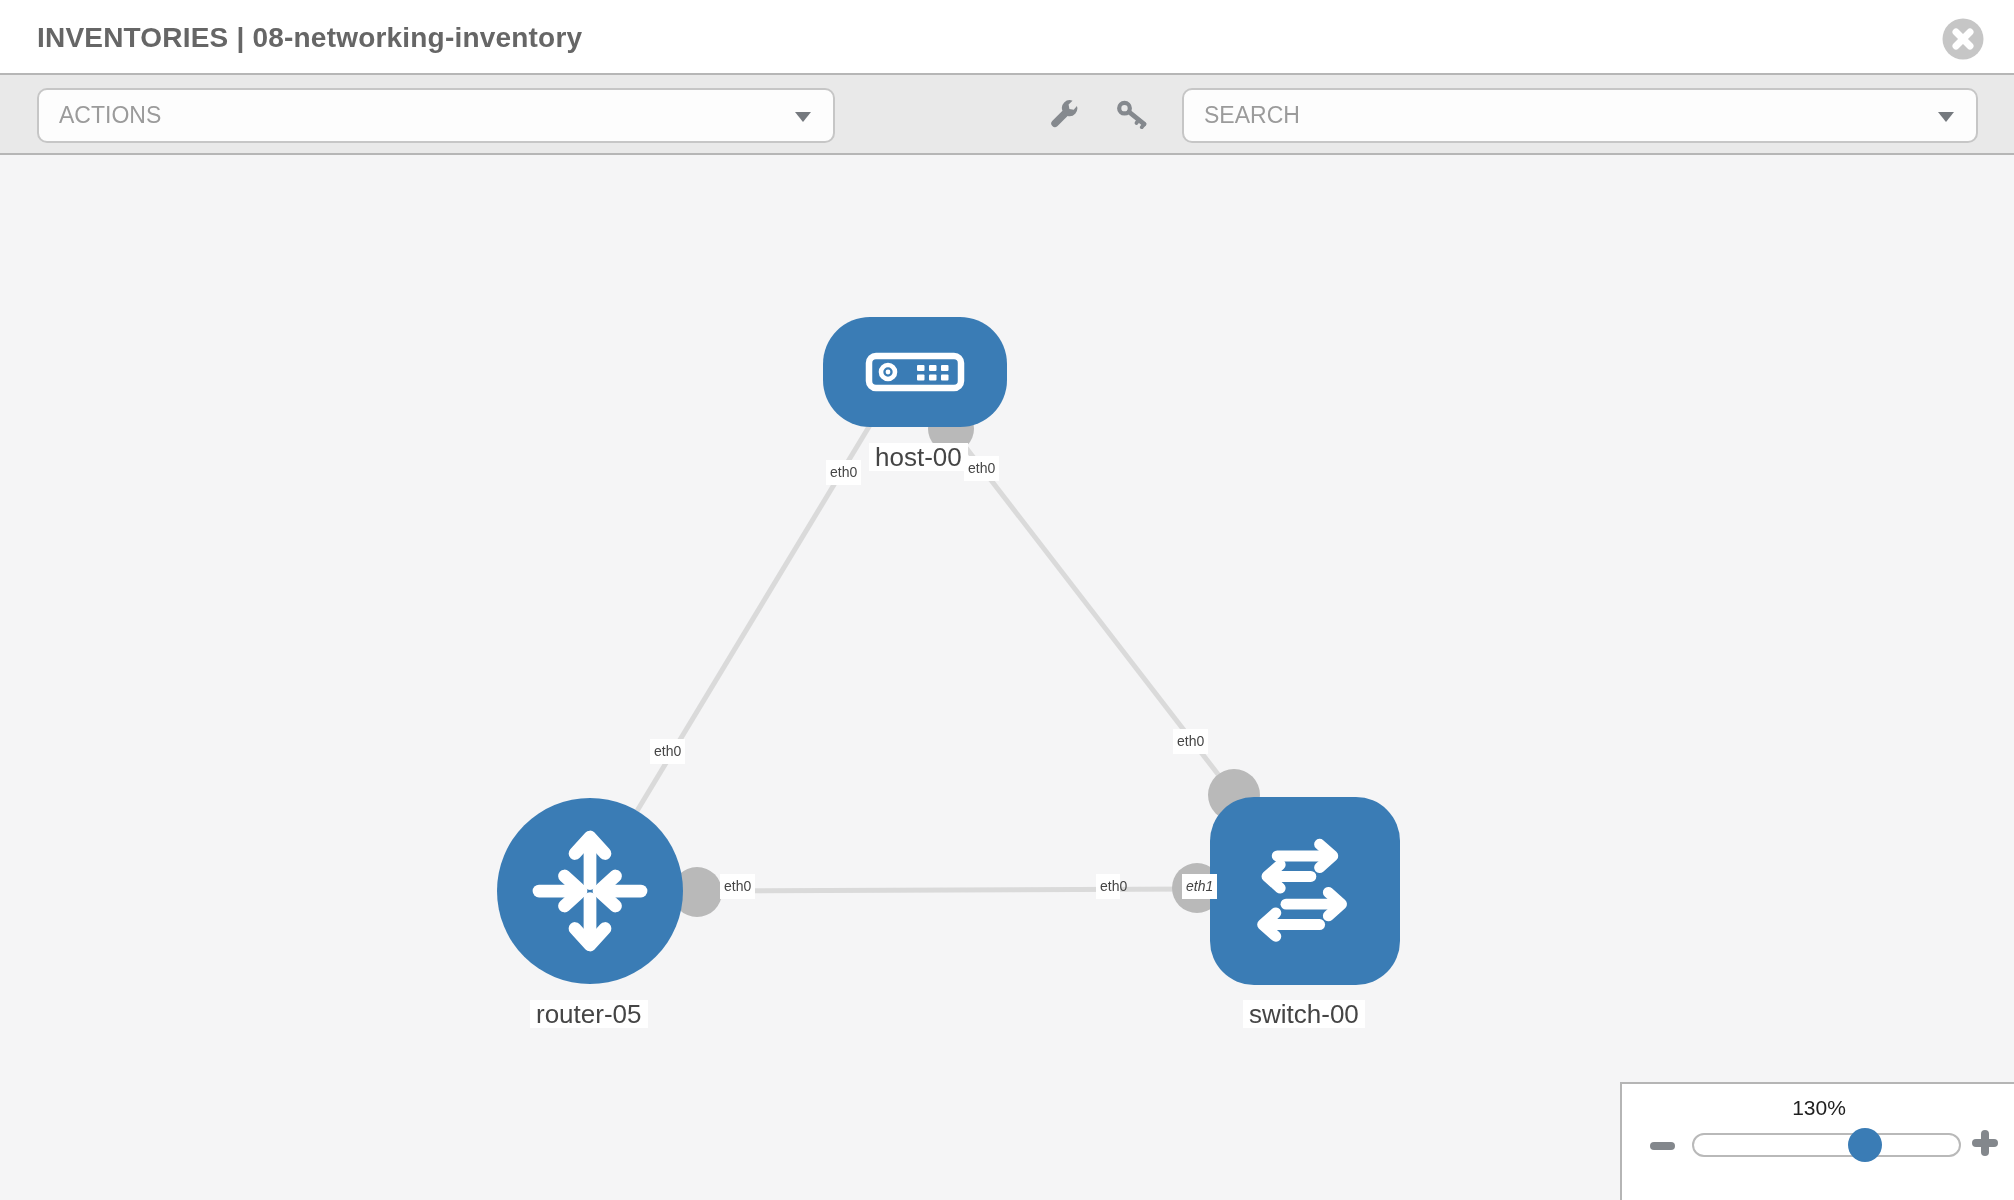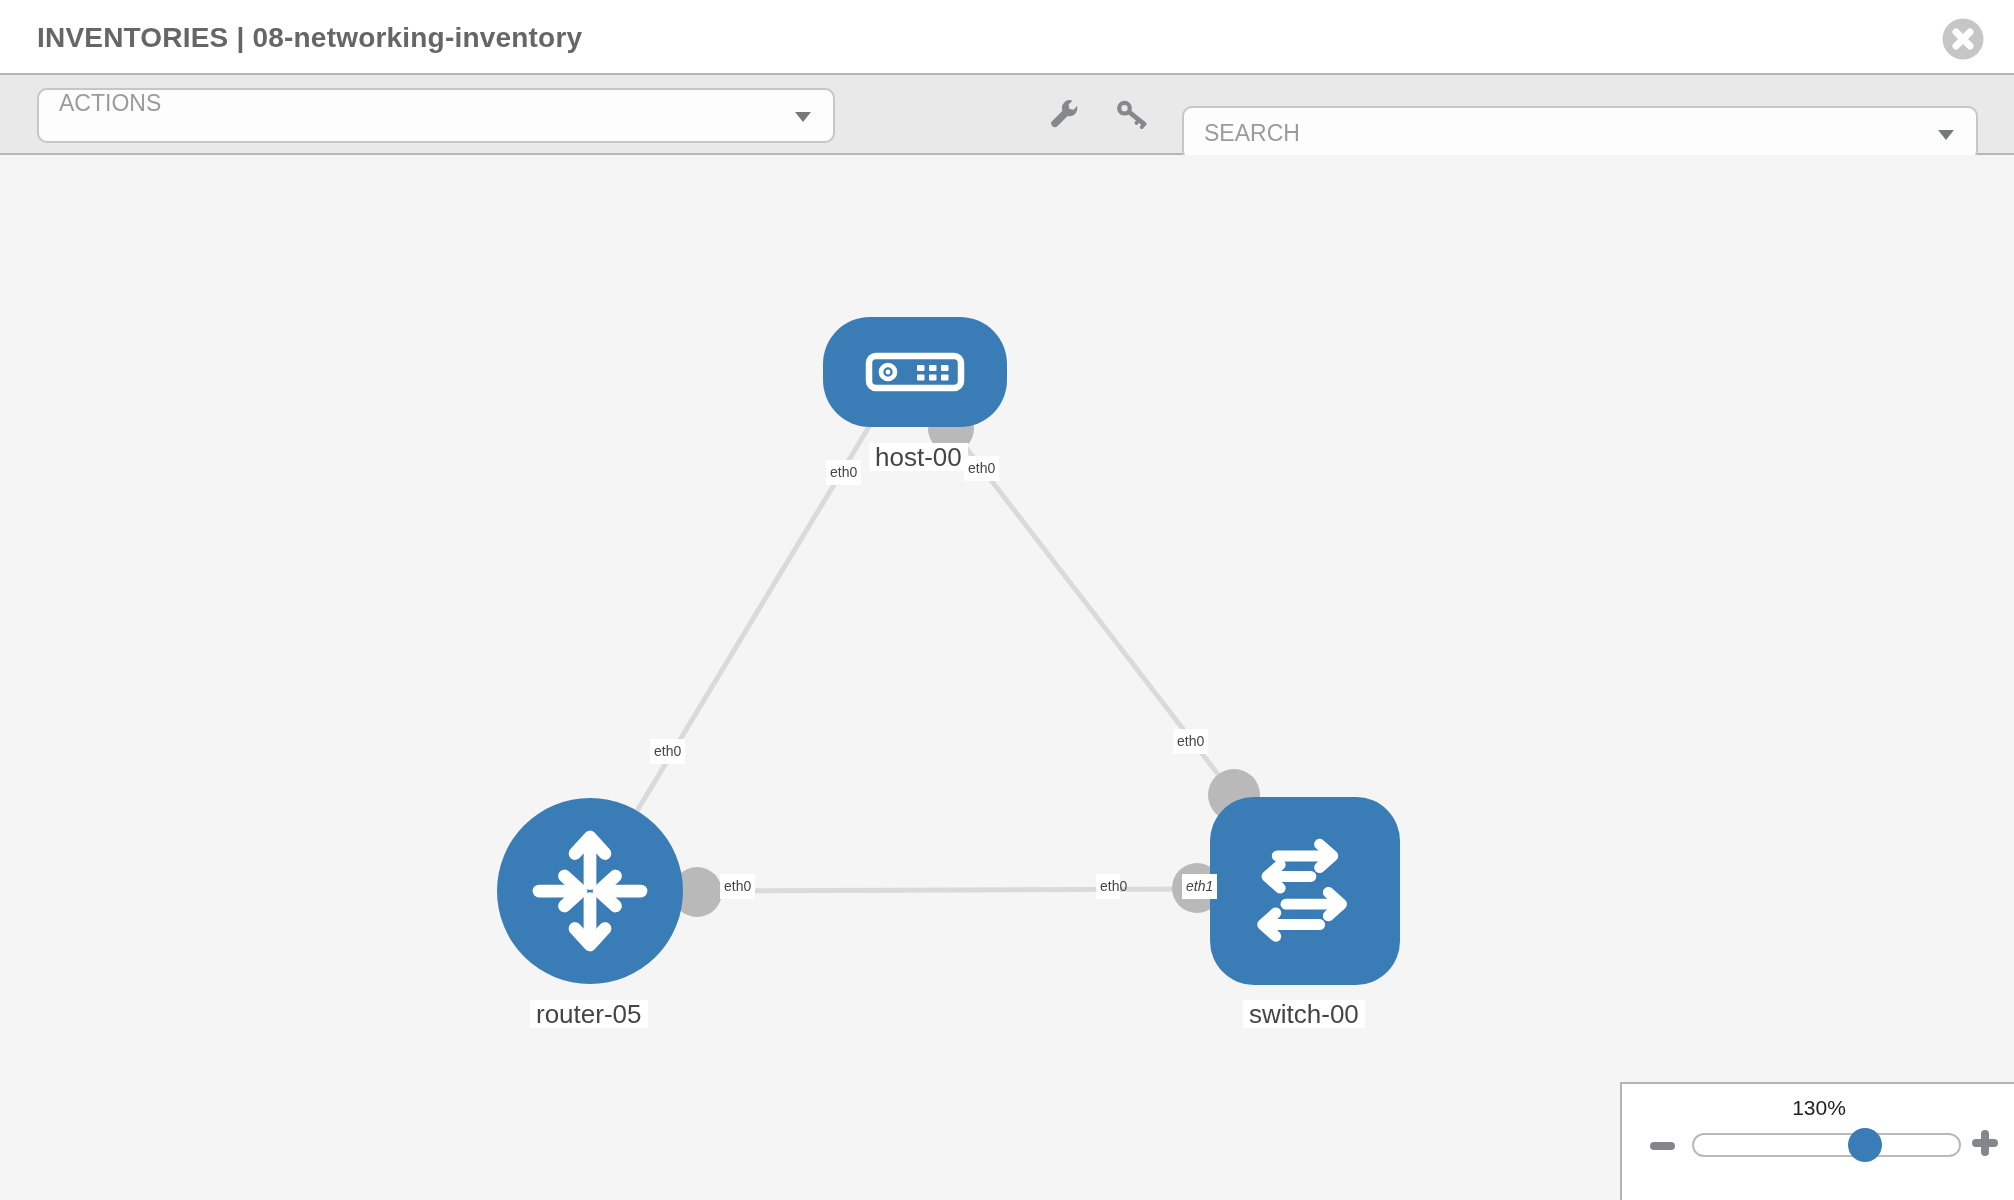"ACTIONS" .select-box { align-items: none -> center }
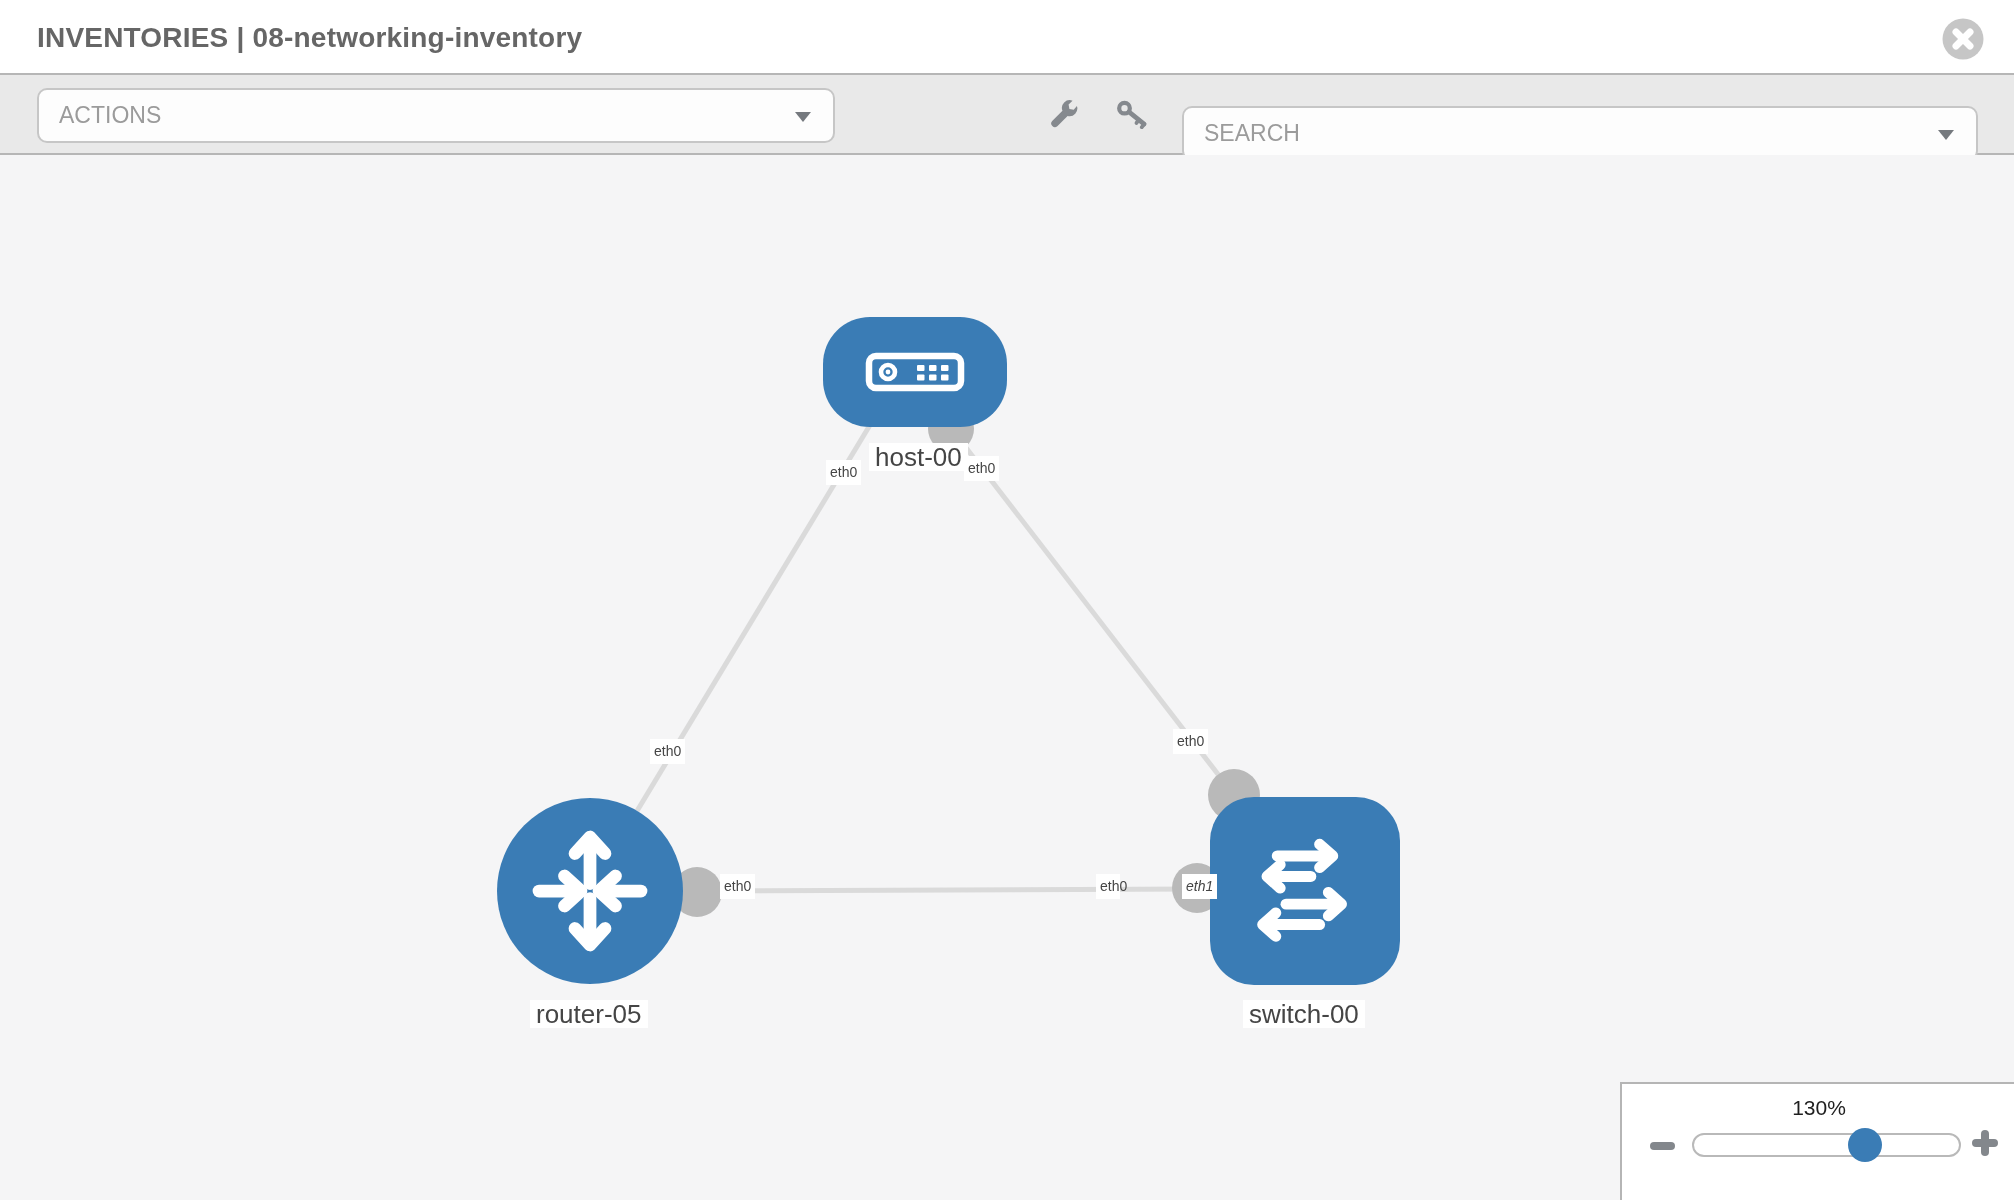"SEARCH" .search-box { margin-top: 18px -> none }
